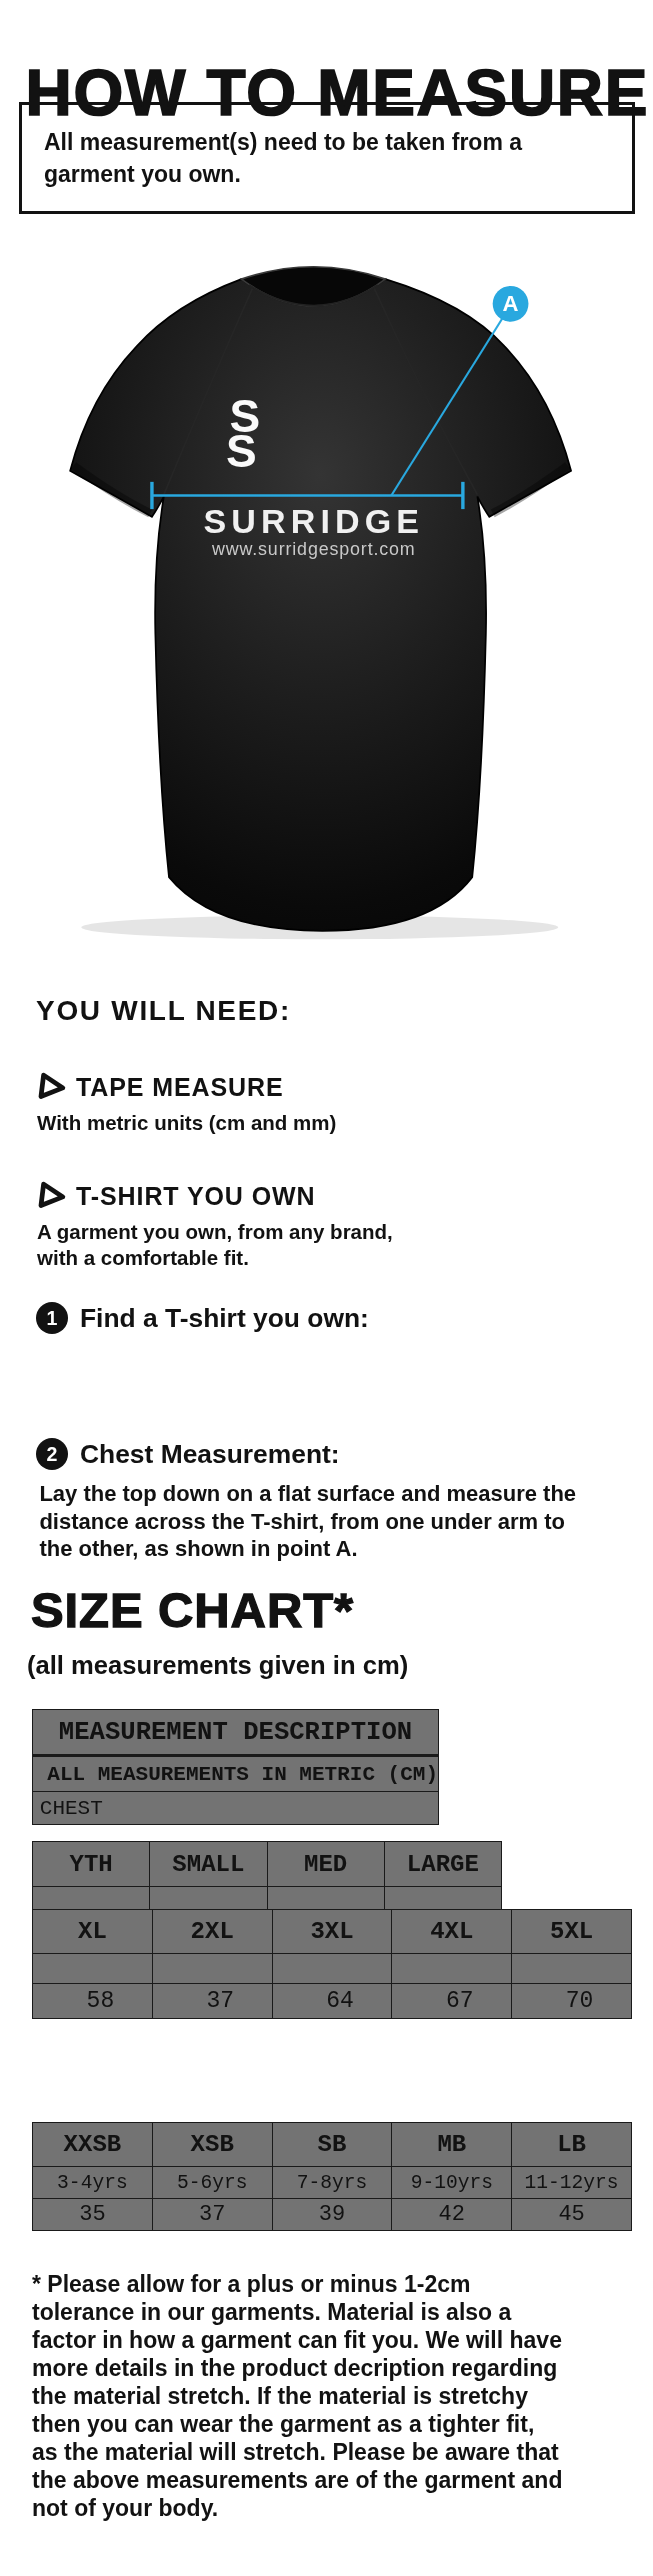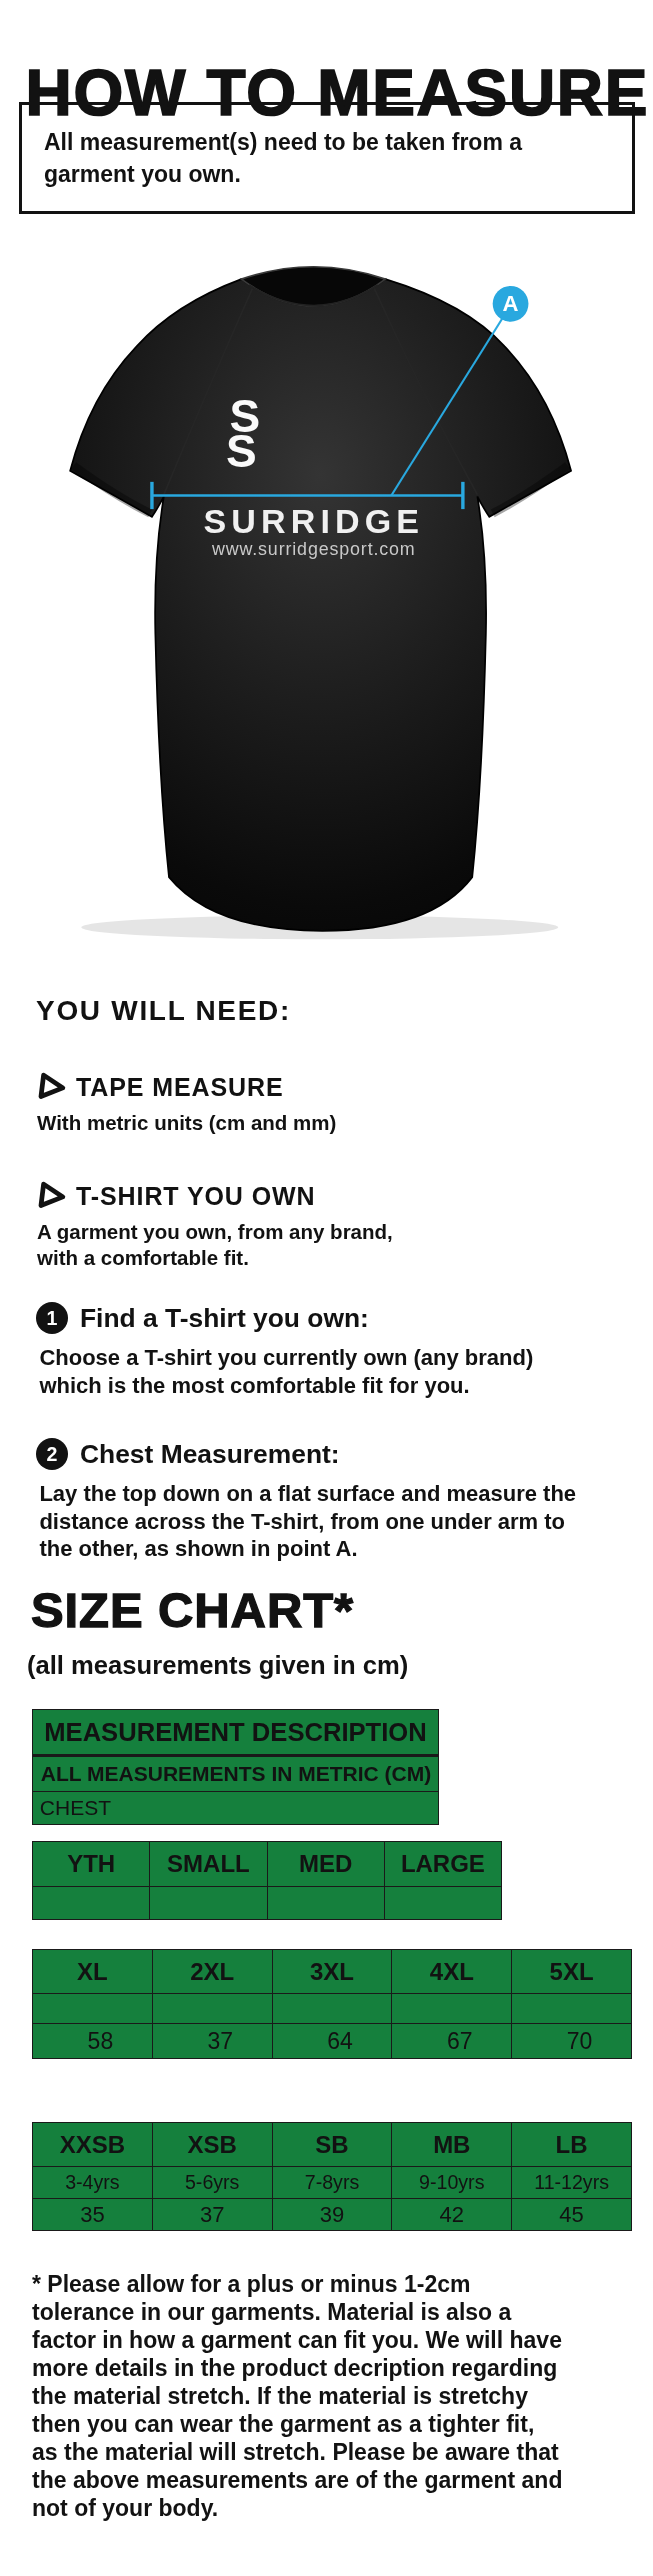"Choose a T-shirt you currently" div.step-desc { html: <div>Choose a T-shirt you currently own (any brand) which is the most comfortable fit for you.</div> -> none }
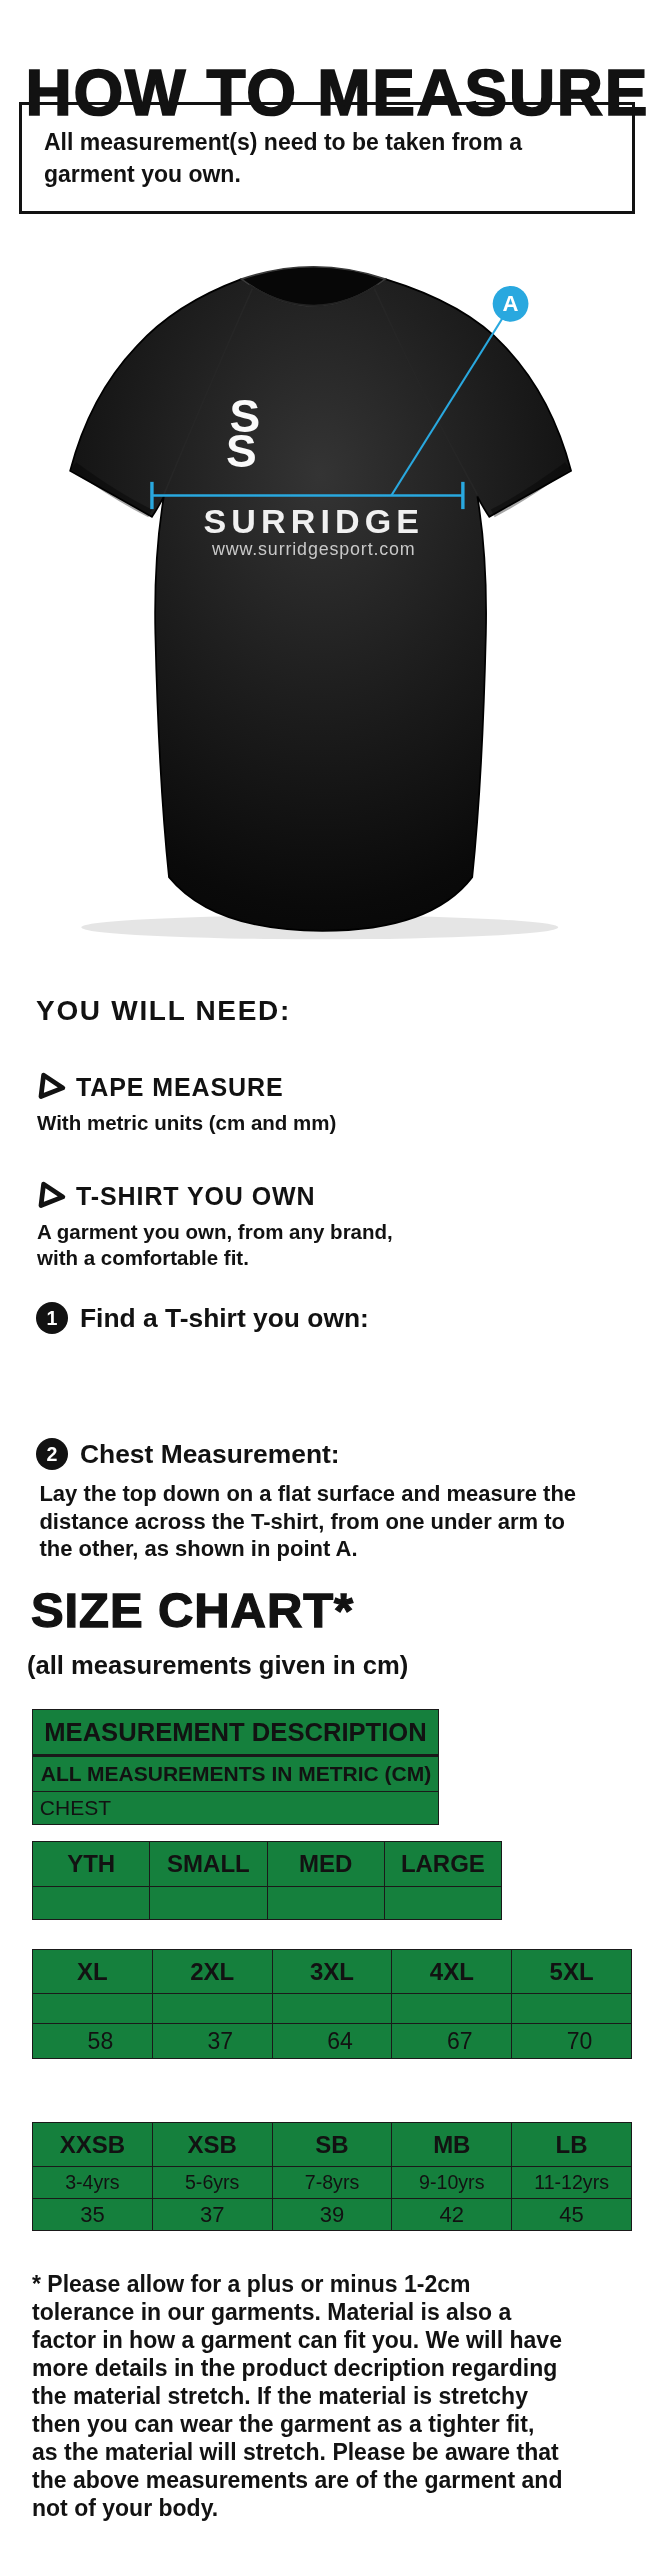"MEASUREMENT DESCRIPTION" table.szt { background: #15803d -> #737373; font-family: none -> Liberation Mono, monospace }
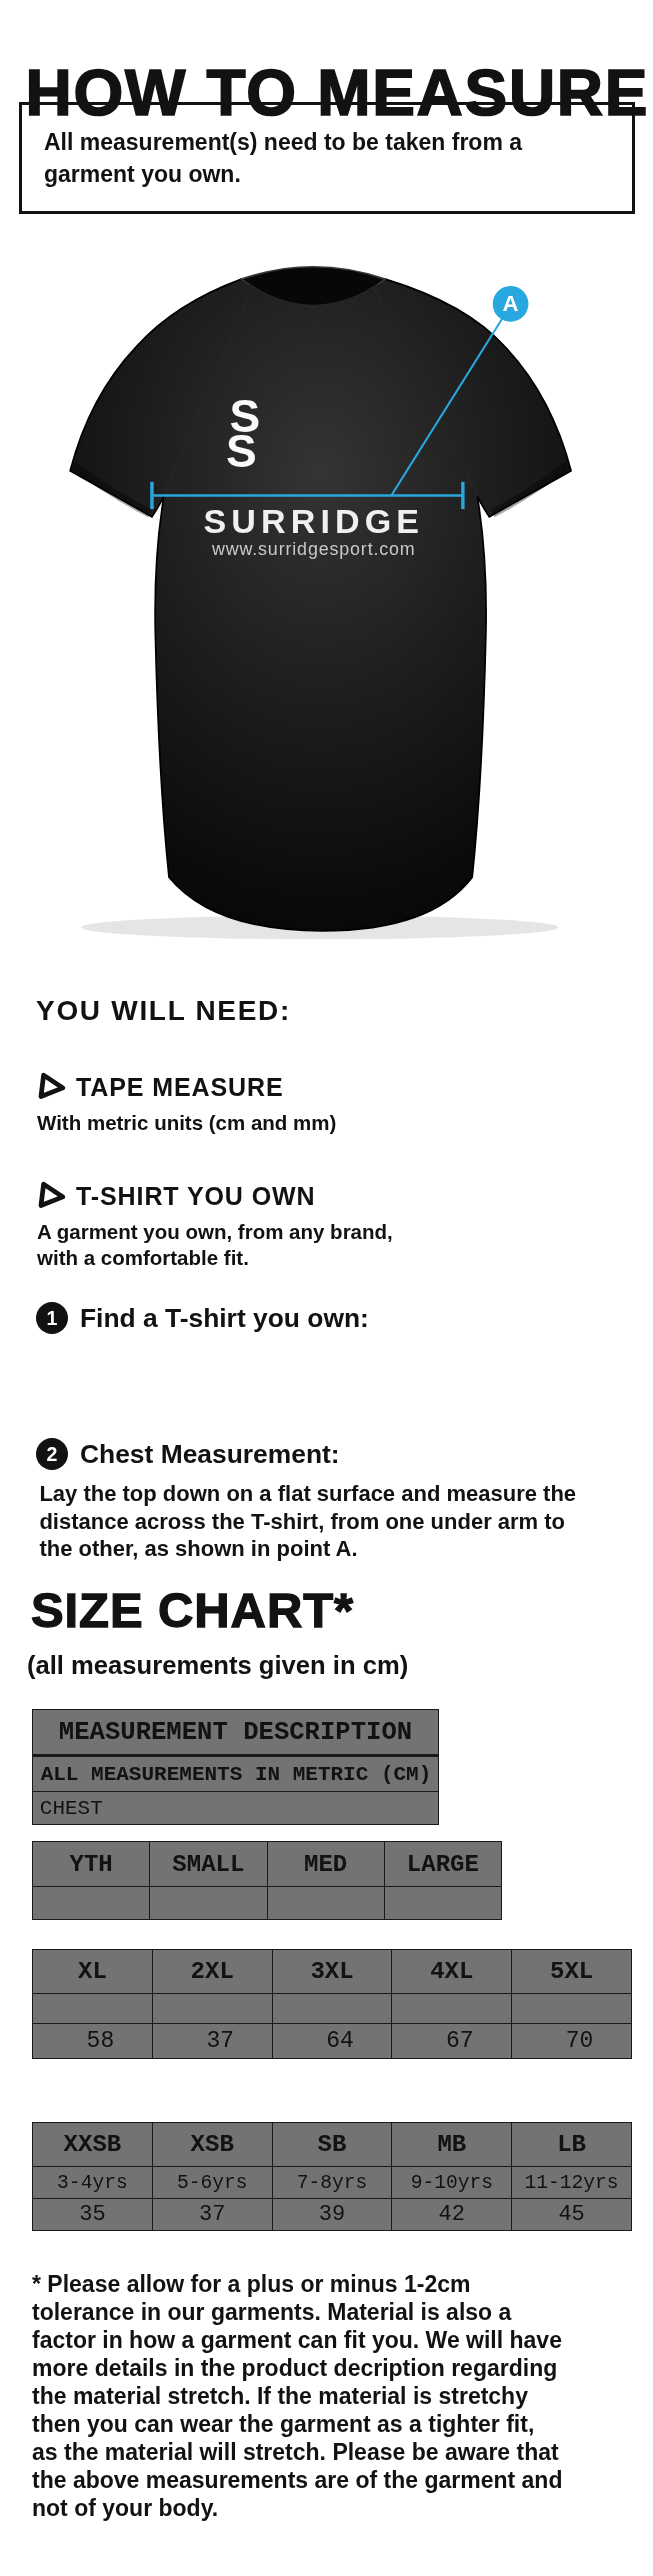"ALL MEASUREMENTS IN METRIC (CM)" .t-desc td.metric { text-align: center -> right }
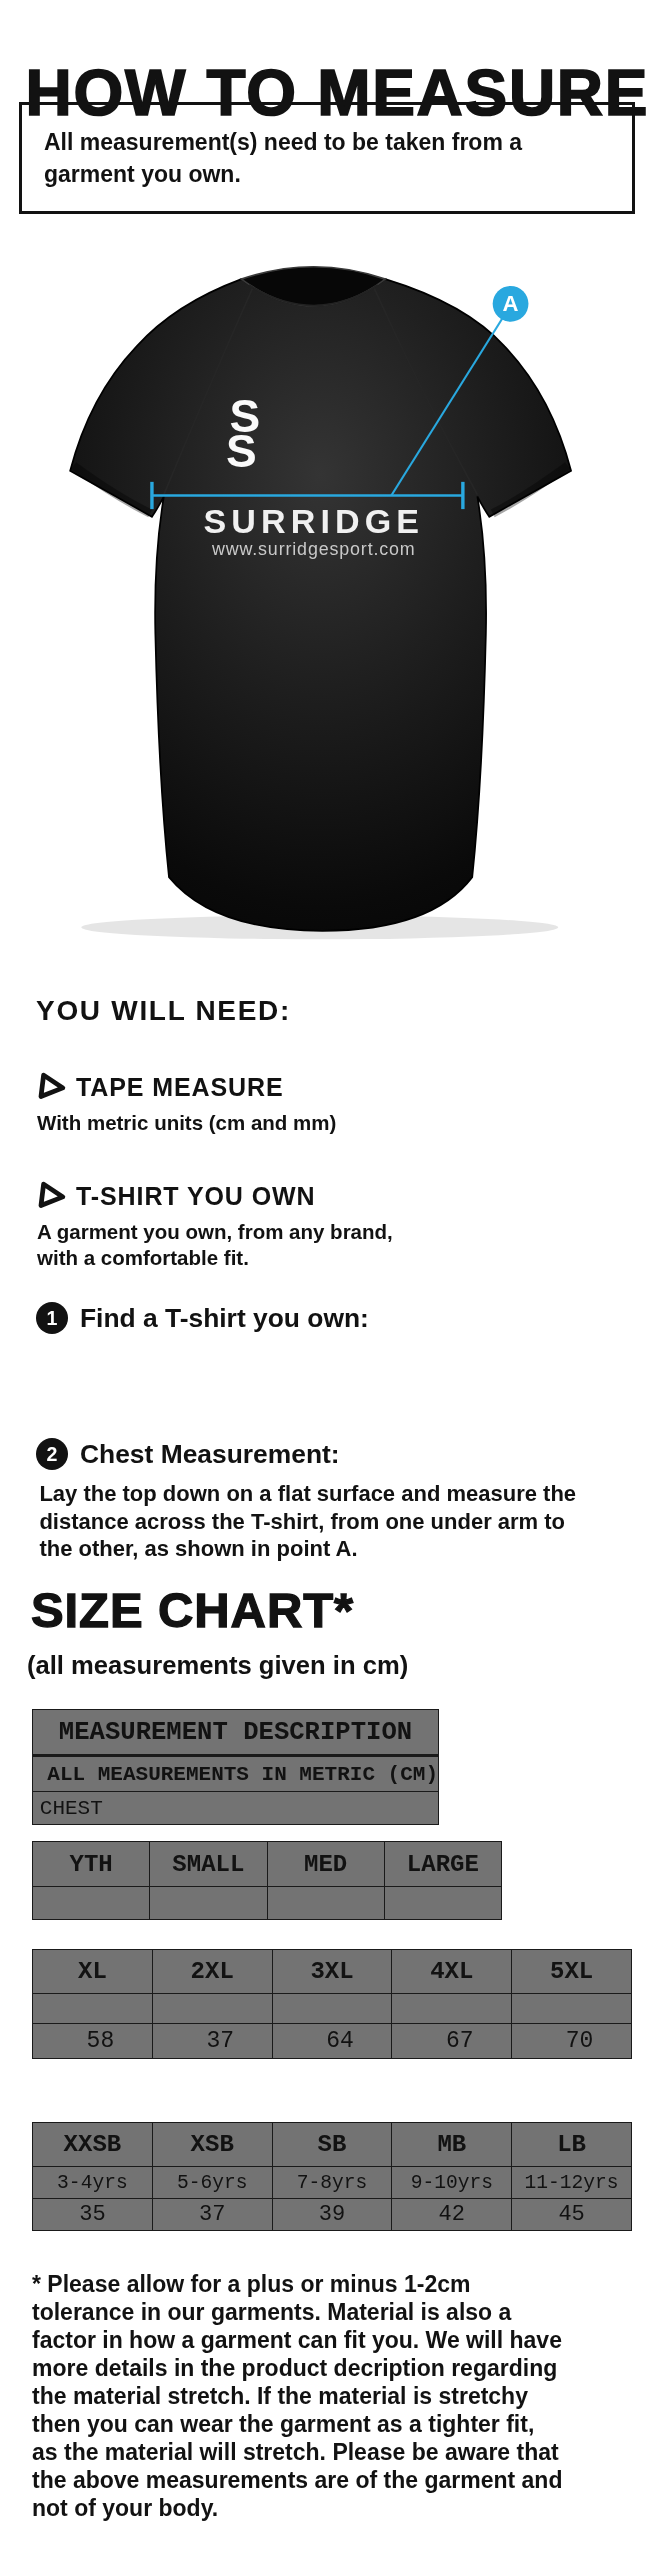"XL" .t-a2 { top: 1949px -> 1909px }
